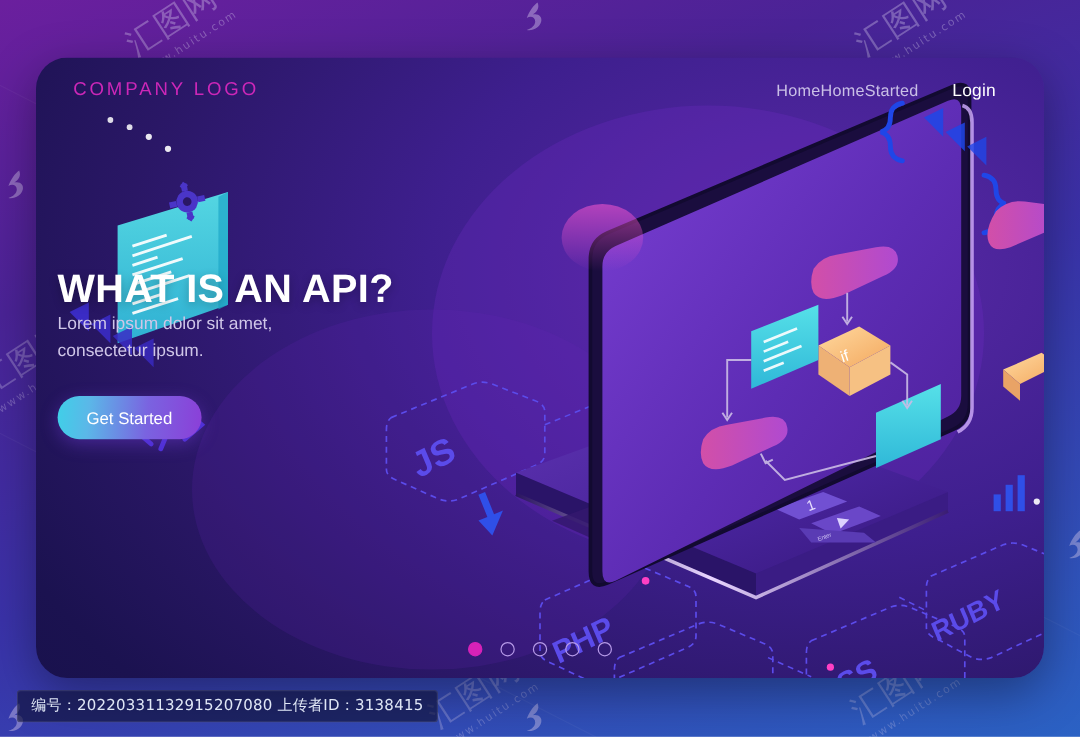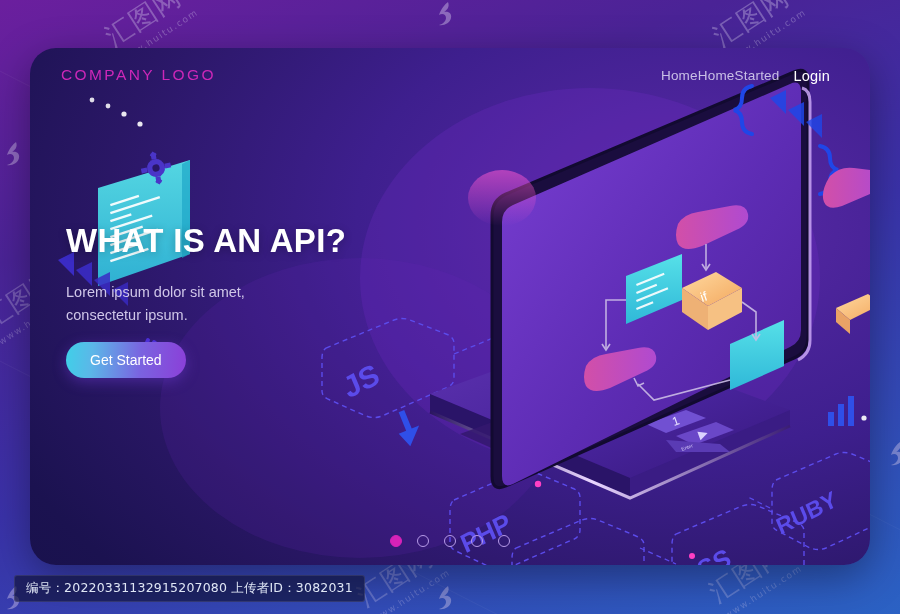"Login" .nav a.active { margin-left: 14px -> 28px }
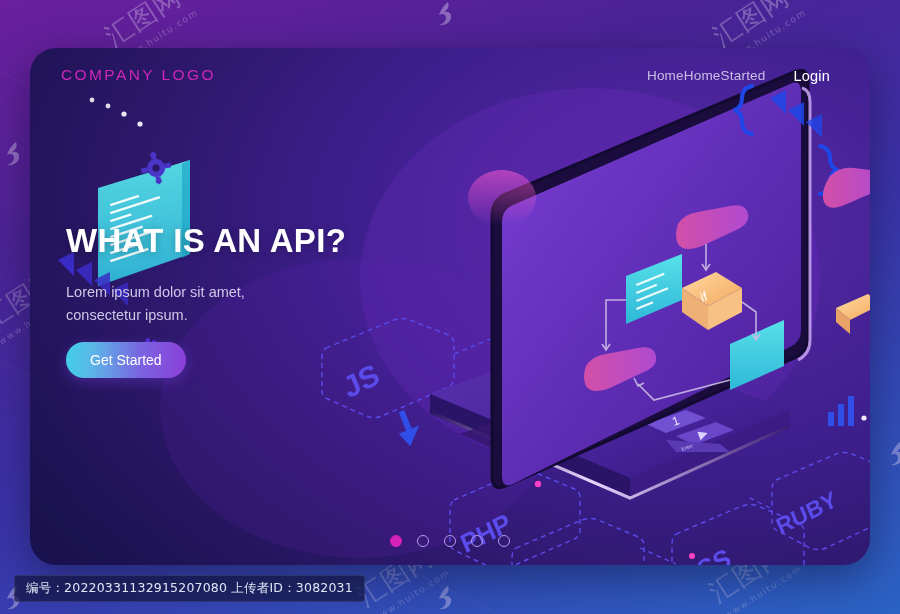"WHAT IS AN API?" .copy { left: 36px -> 18px }
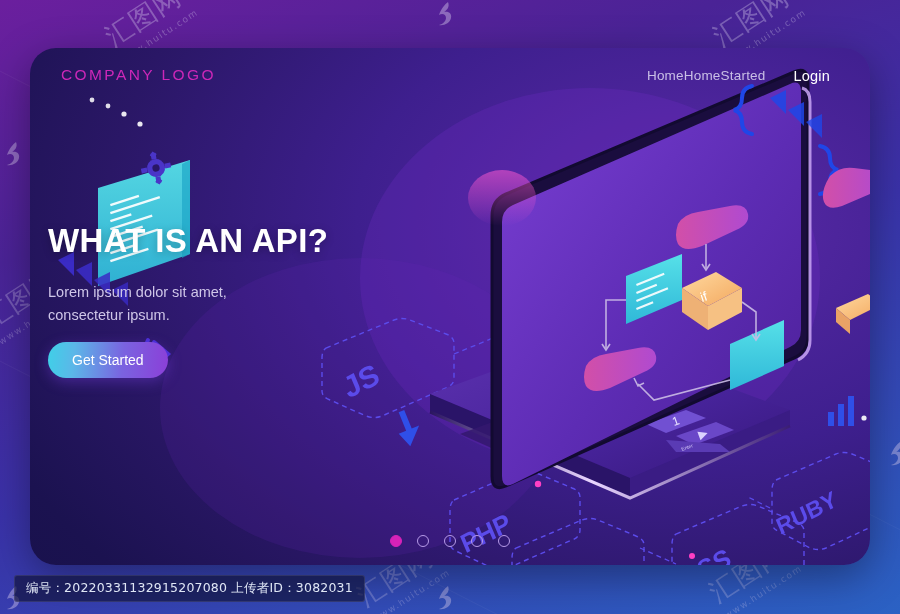"Lorem ipsum dolor sit amet," .sub { margin-top: 22px -> none }
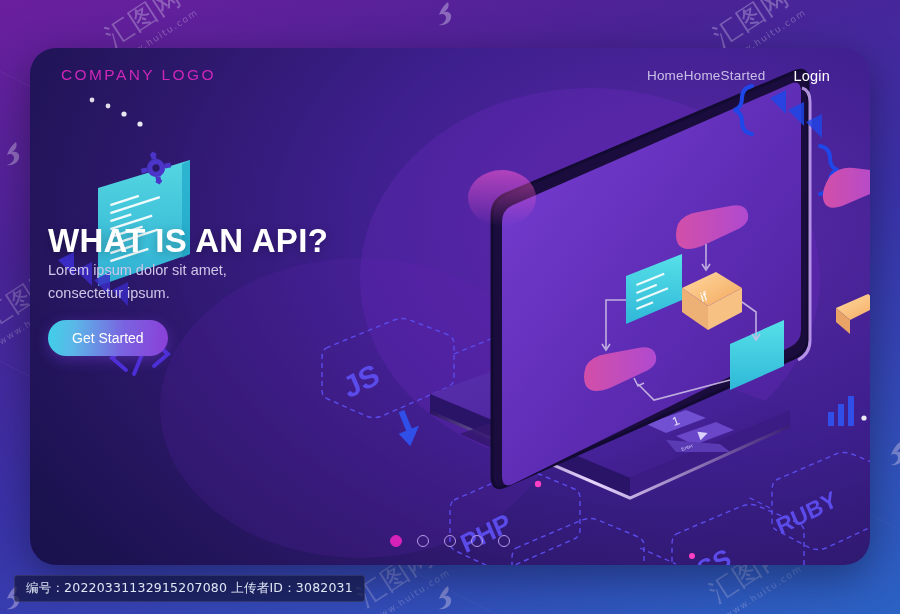"Get Started" .cta { margin-top: 14px -> 24px }
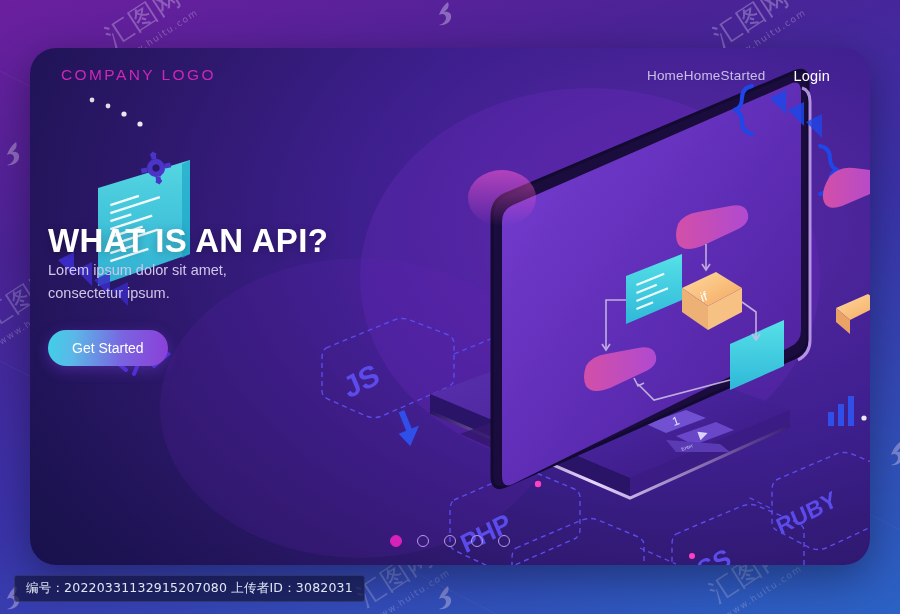"编号：20220331132915207080 上传者ID：3082031" div.idbar { text: 3082031 -> 3138415 }
